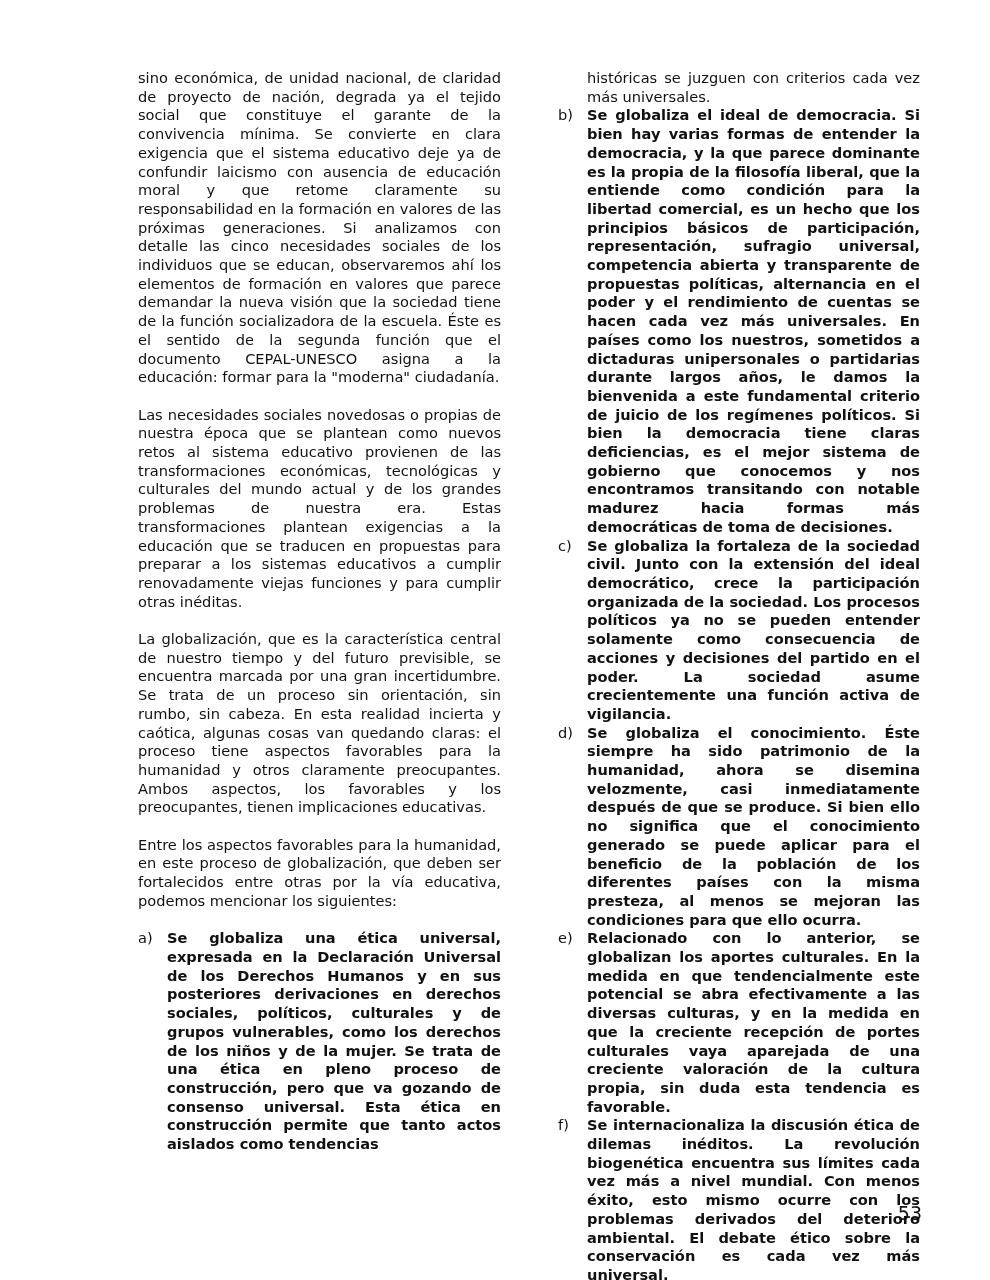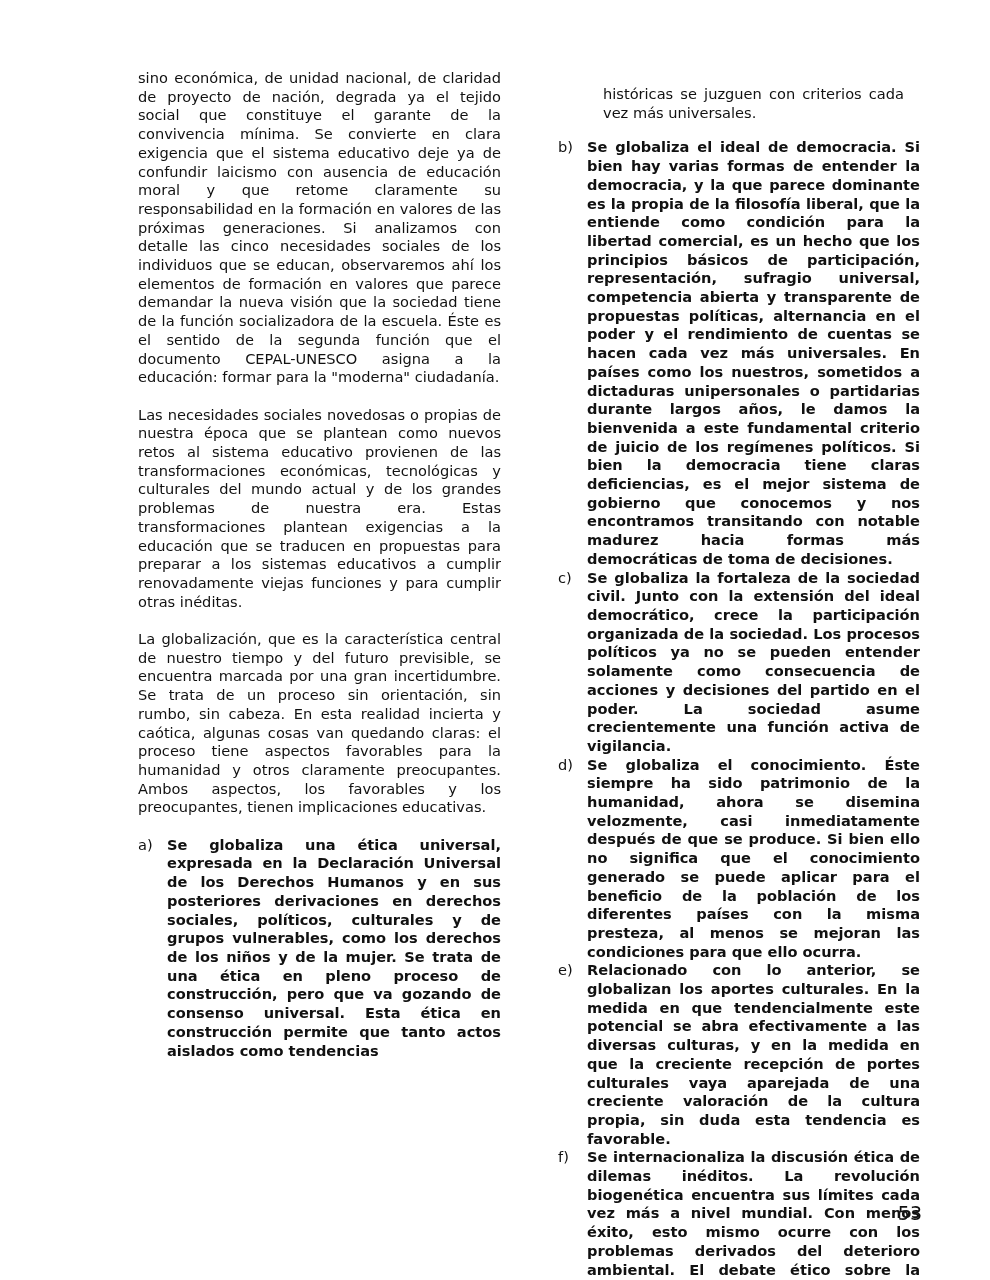"históricas se juzguen con criterios" .continuation { margin: 16px -> 0 }
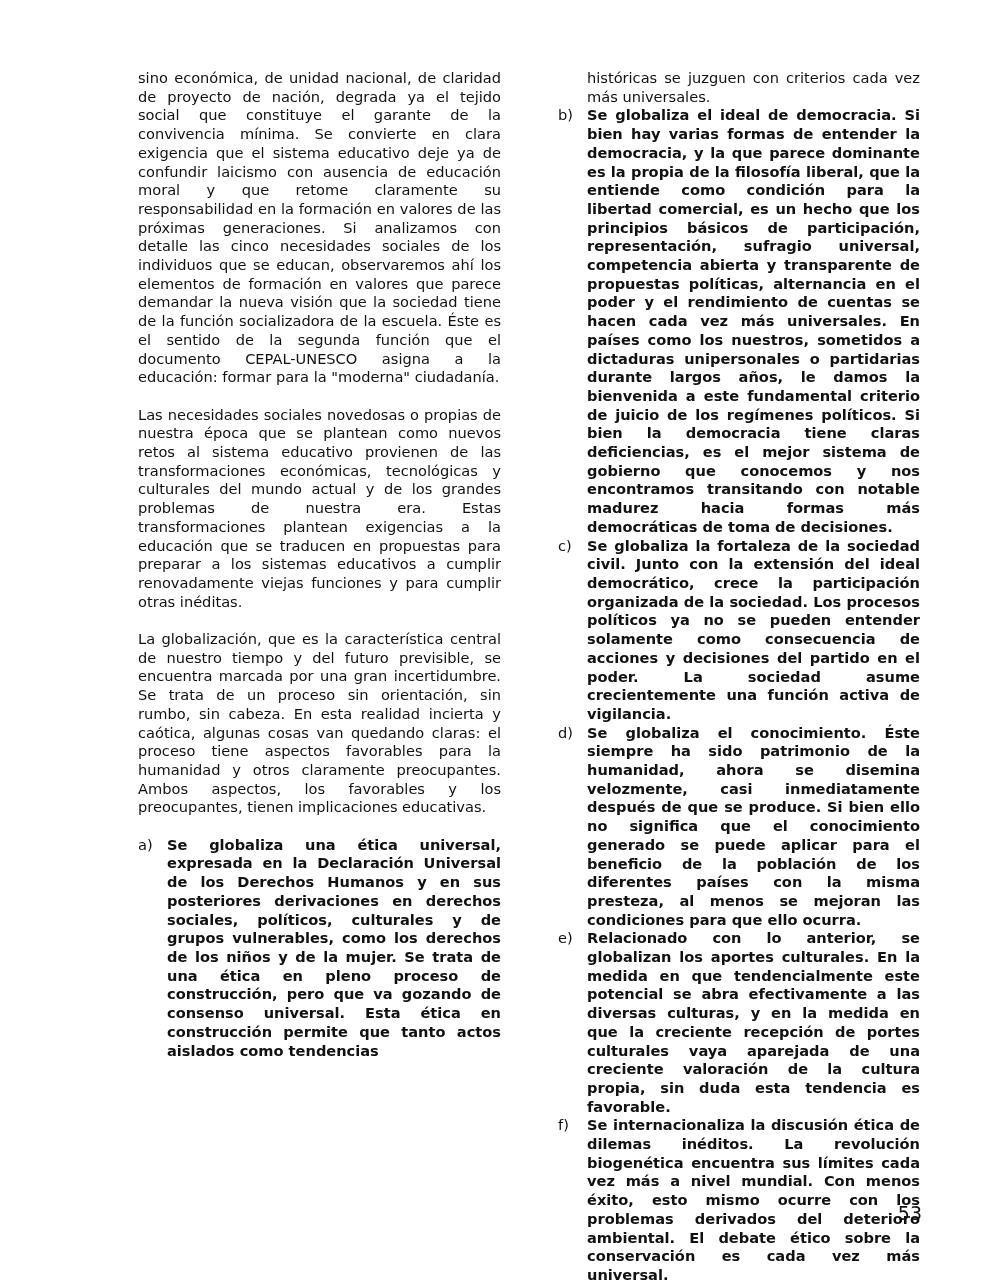"Entre los aspectos favorables para" p.para { html: none -> <p>Entre los aspectos favorables para la humanidad, en este proceso de globalización, que deben ser fortalecidos entre otras por la vía educativa, podemos mencionar los siguientes:</p> }
